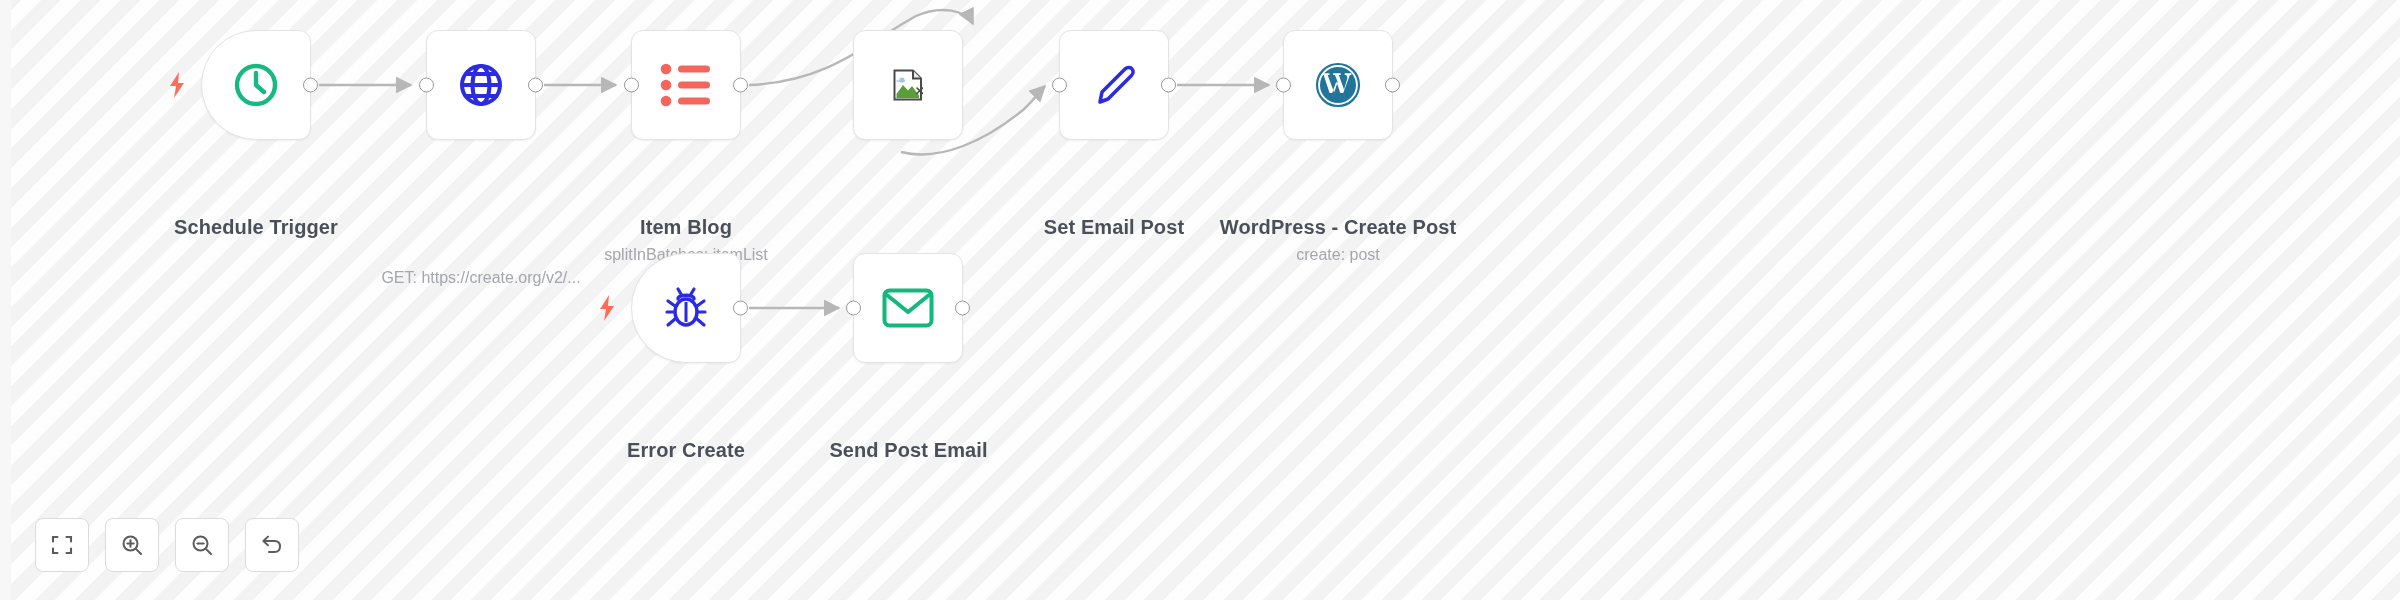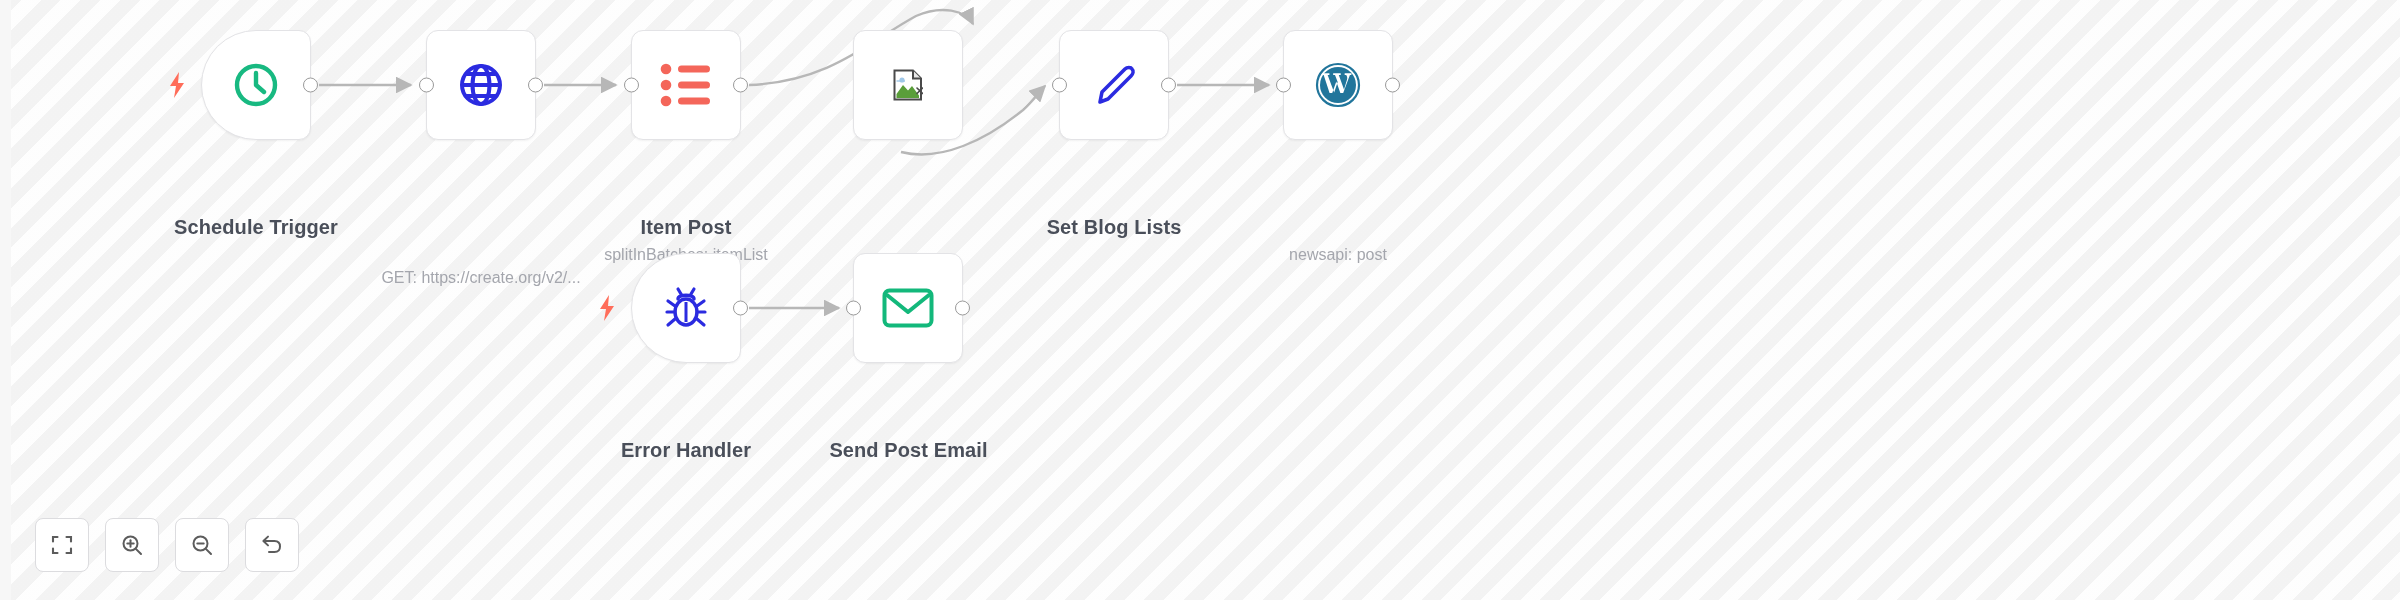"Item Post" div.node-label { text: Post -> Blog }
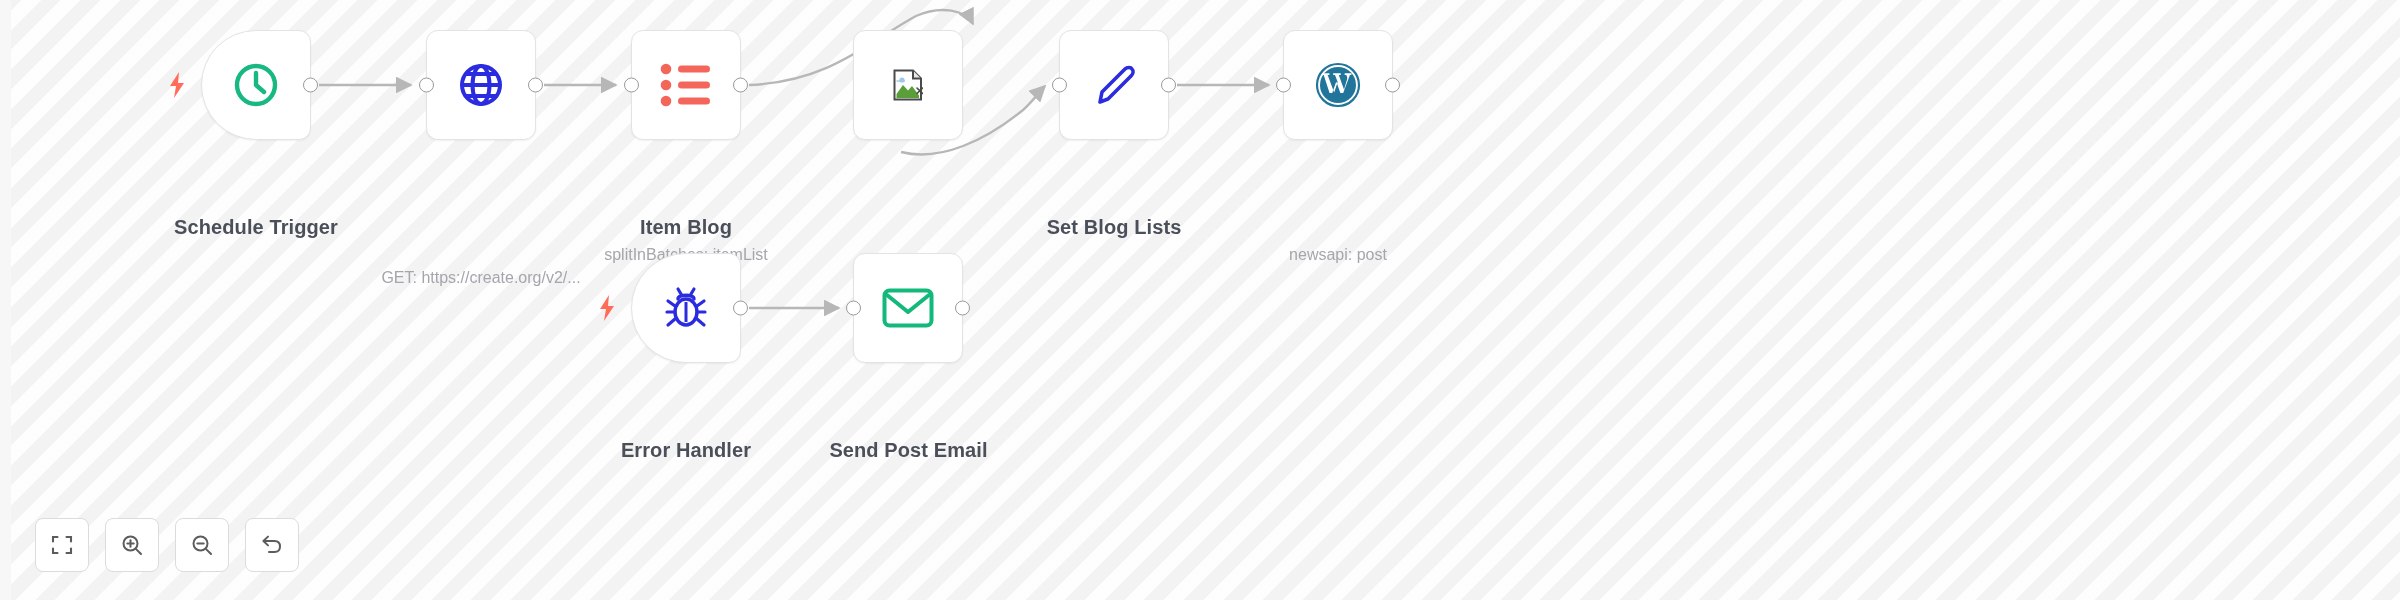"Set Blog Lists" div.node-label { text: Blog Lists -> Email Post }
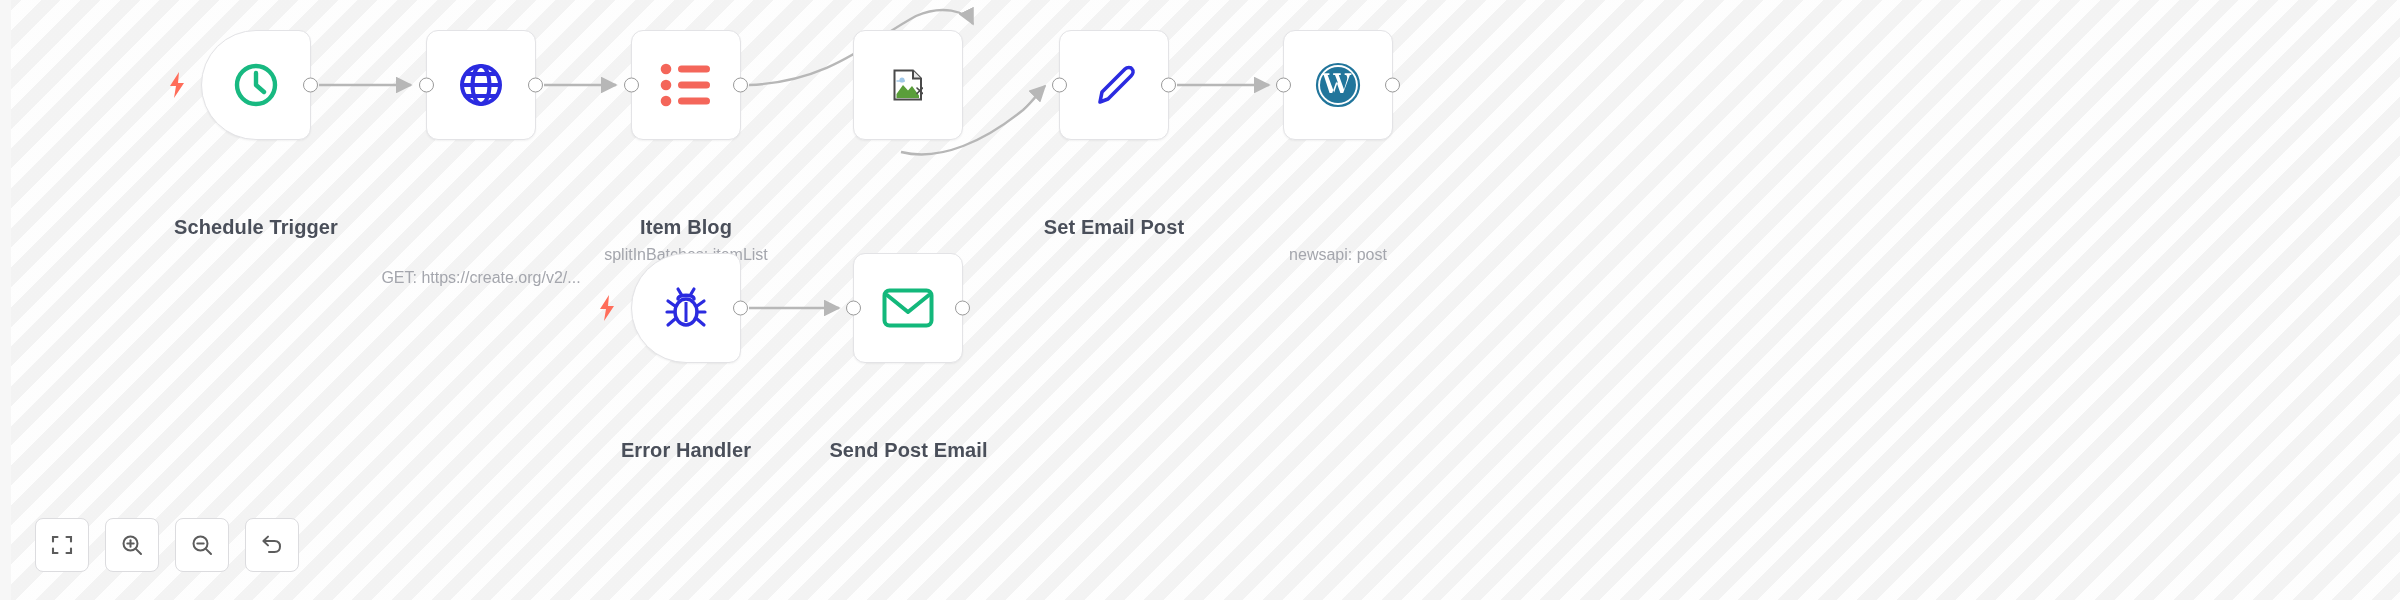"WordPress - Create Post" div.node-label { html: none -> <div>WordPress - Create Post</div> }
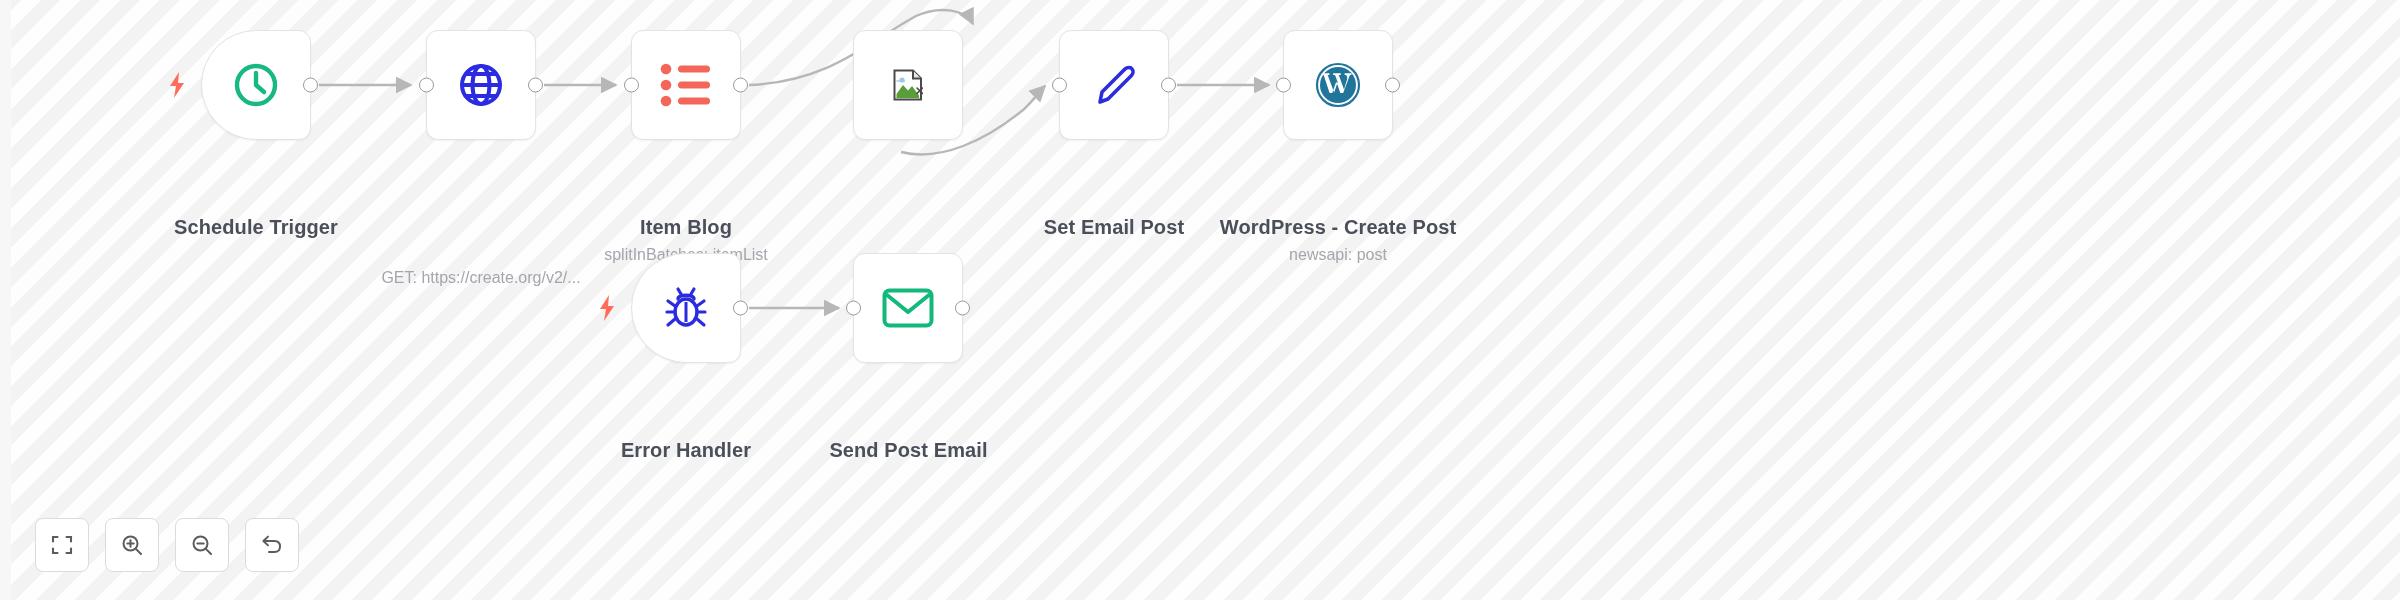"newsapi: post" div.node-sub { text: newsapi -> create }
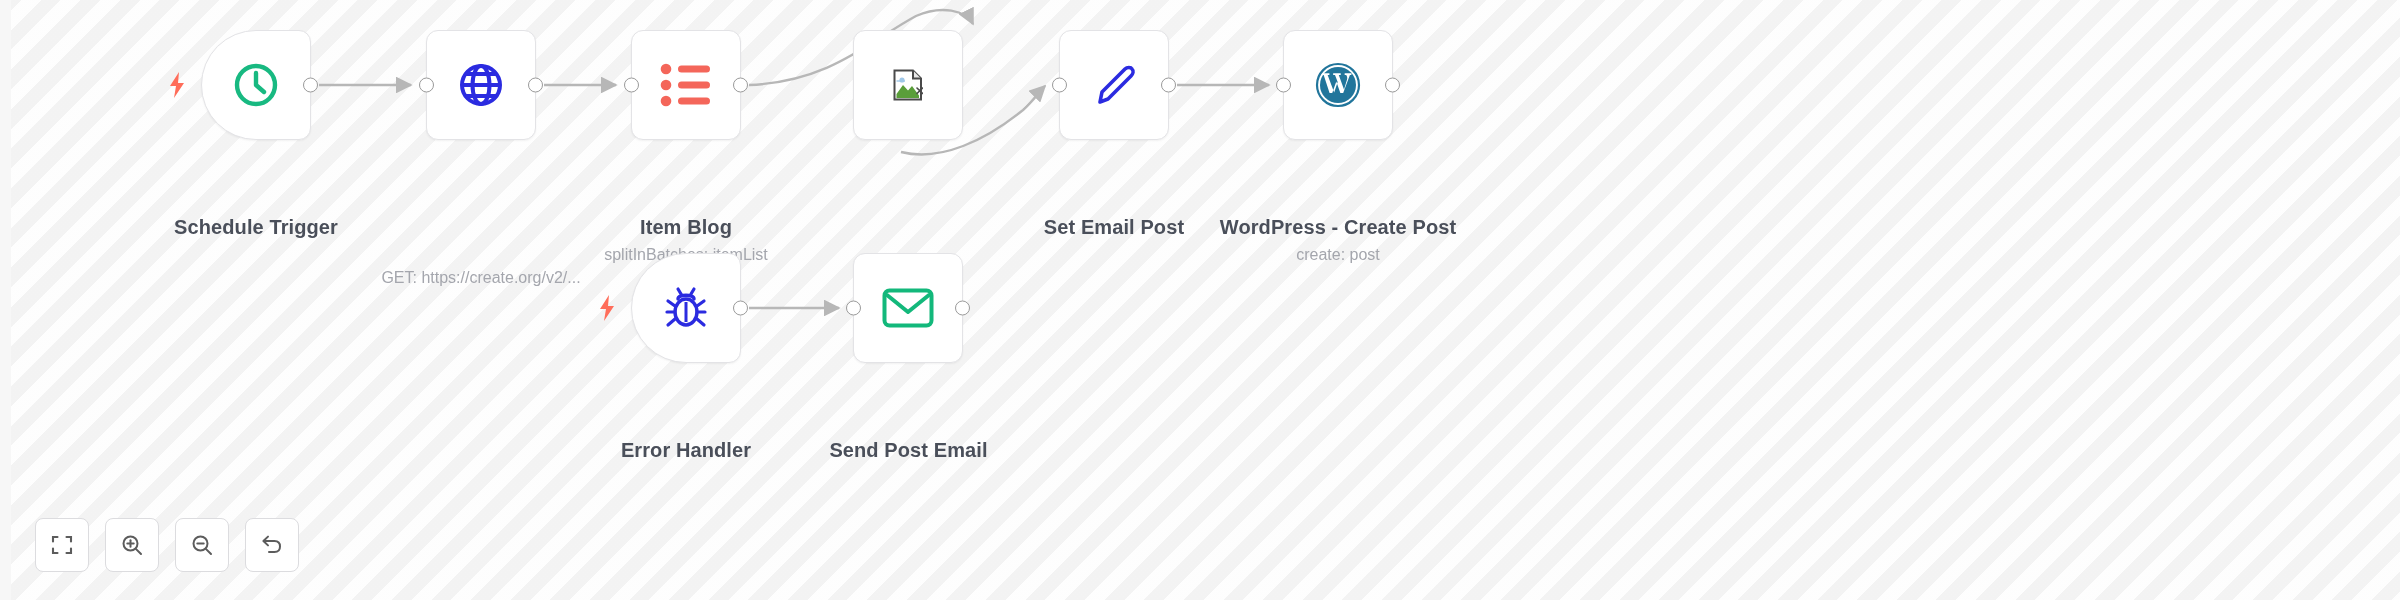"Error Handler" div.node-label { text: Handler -> Create }
